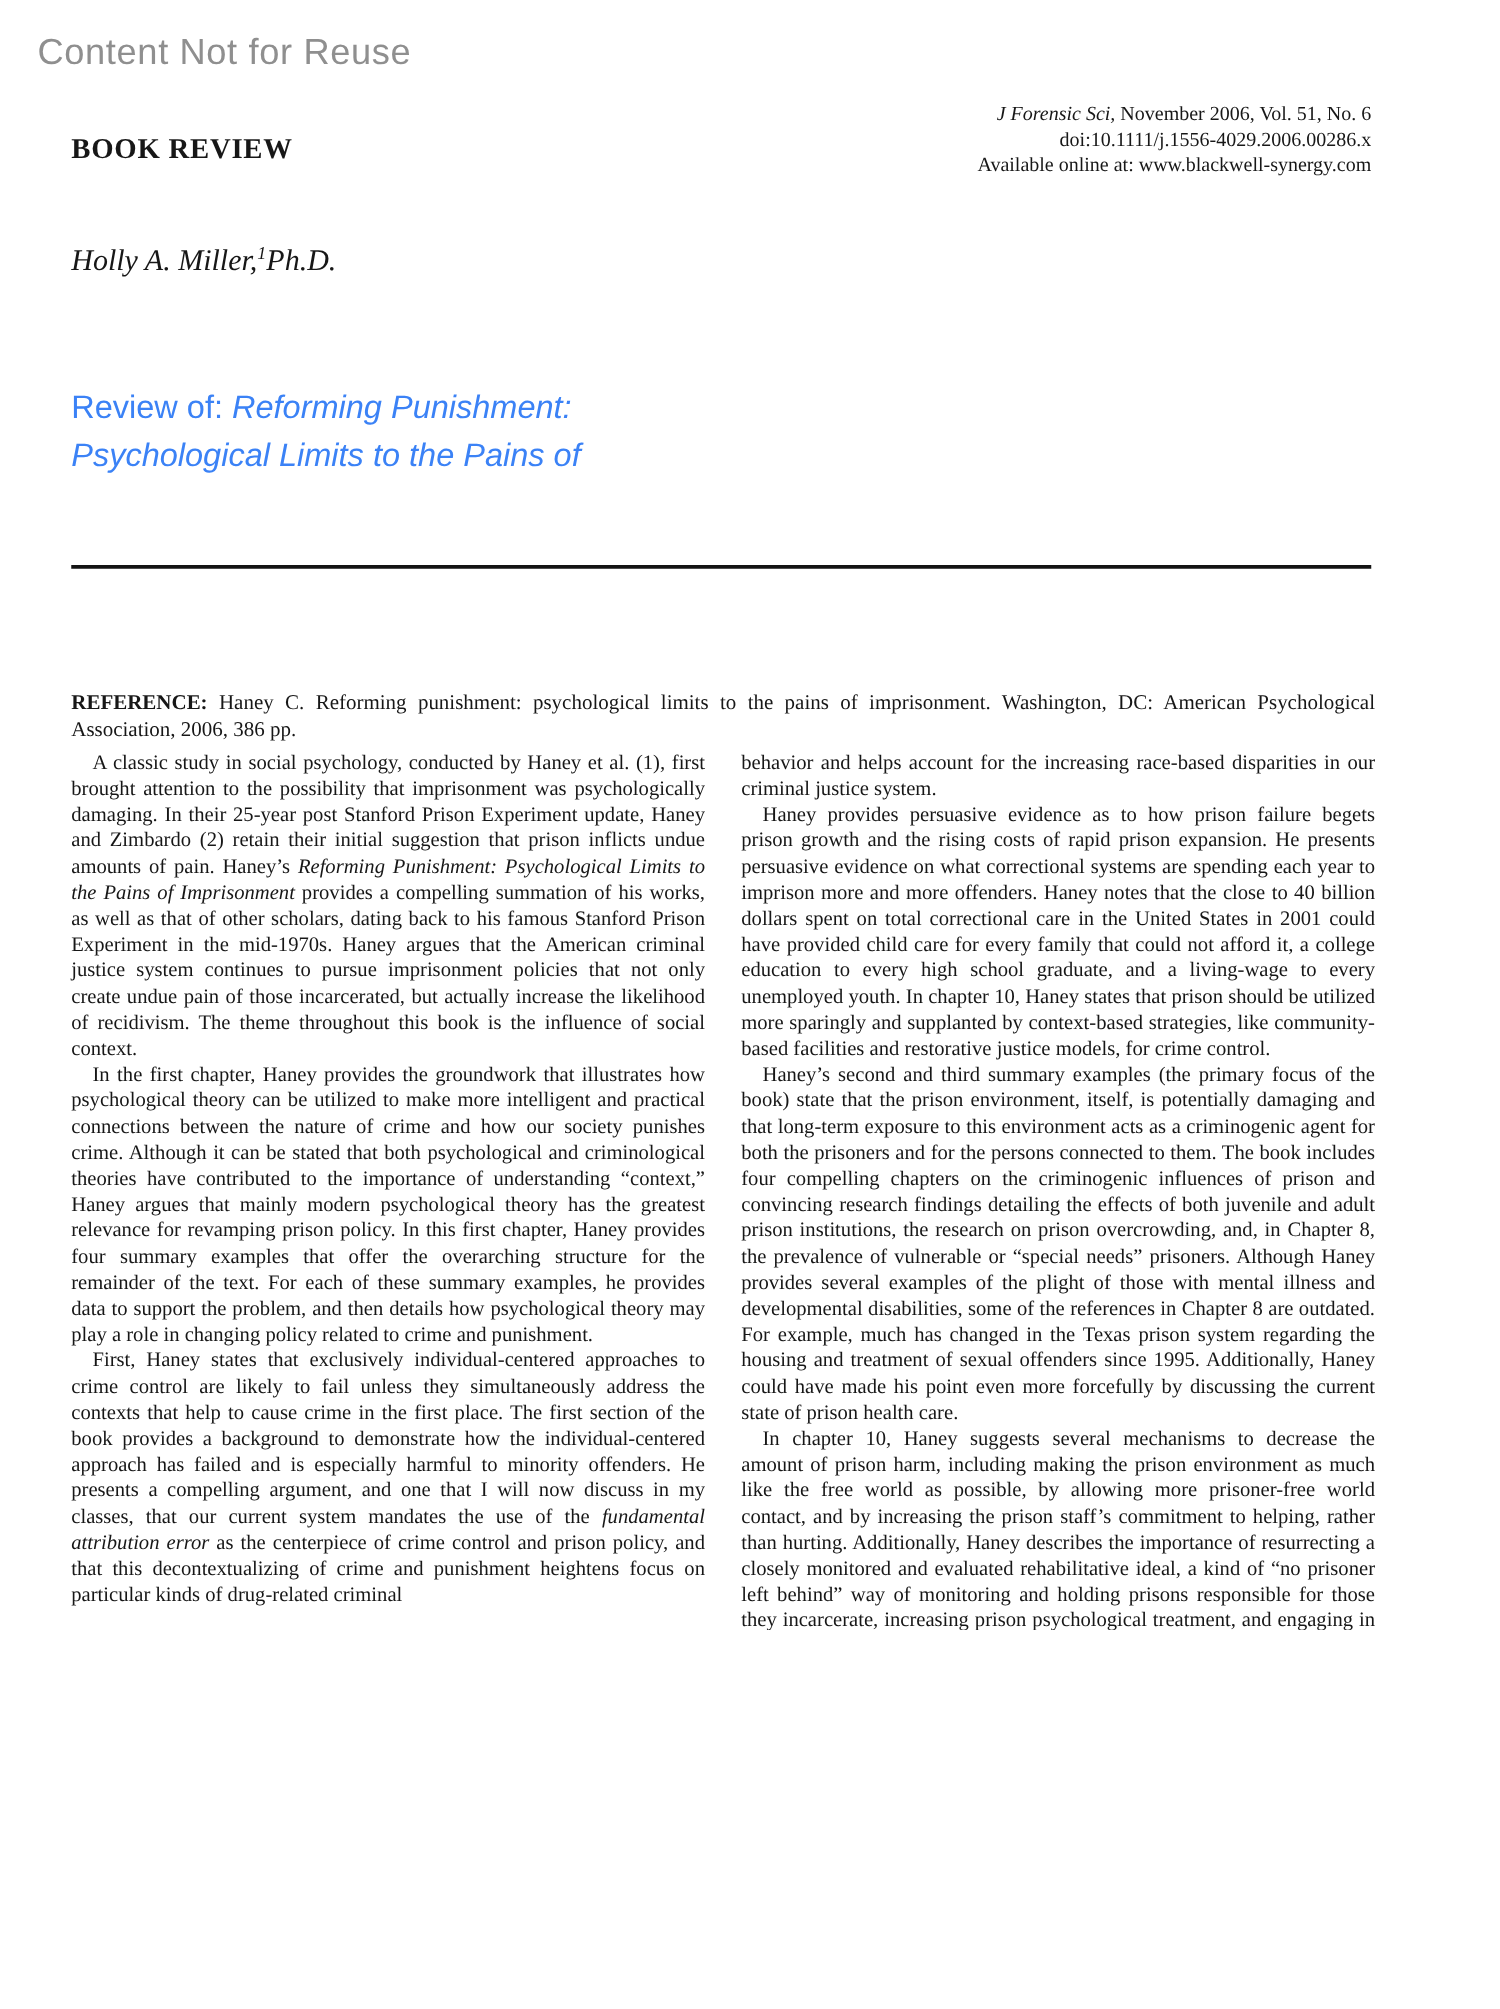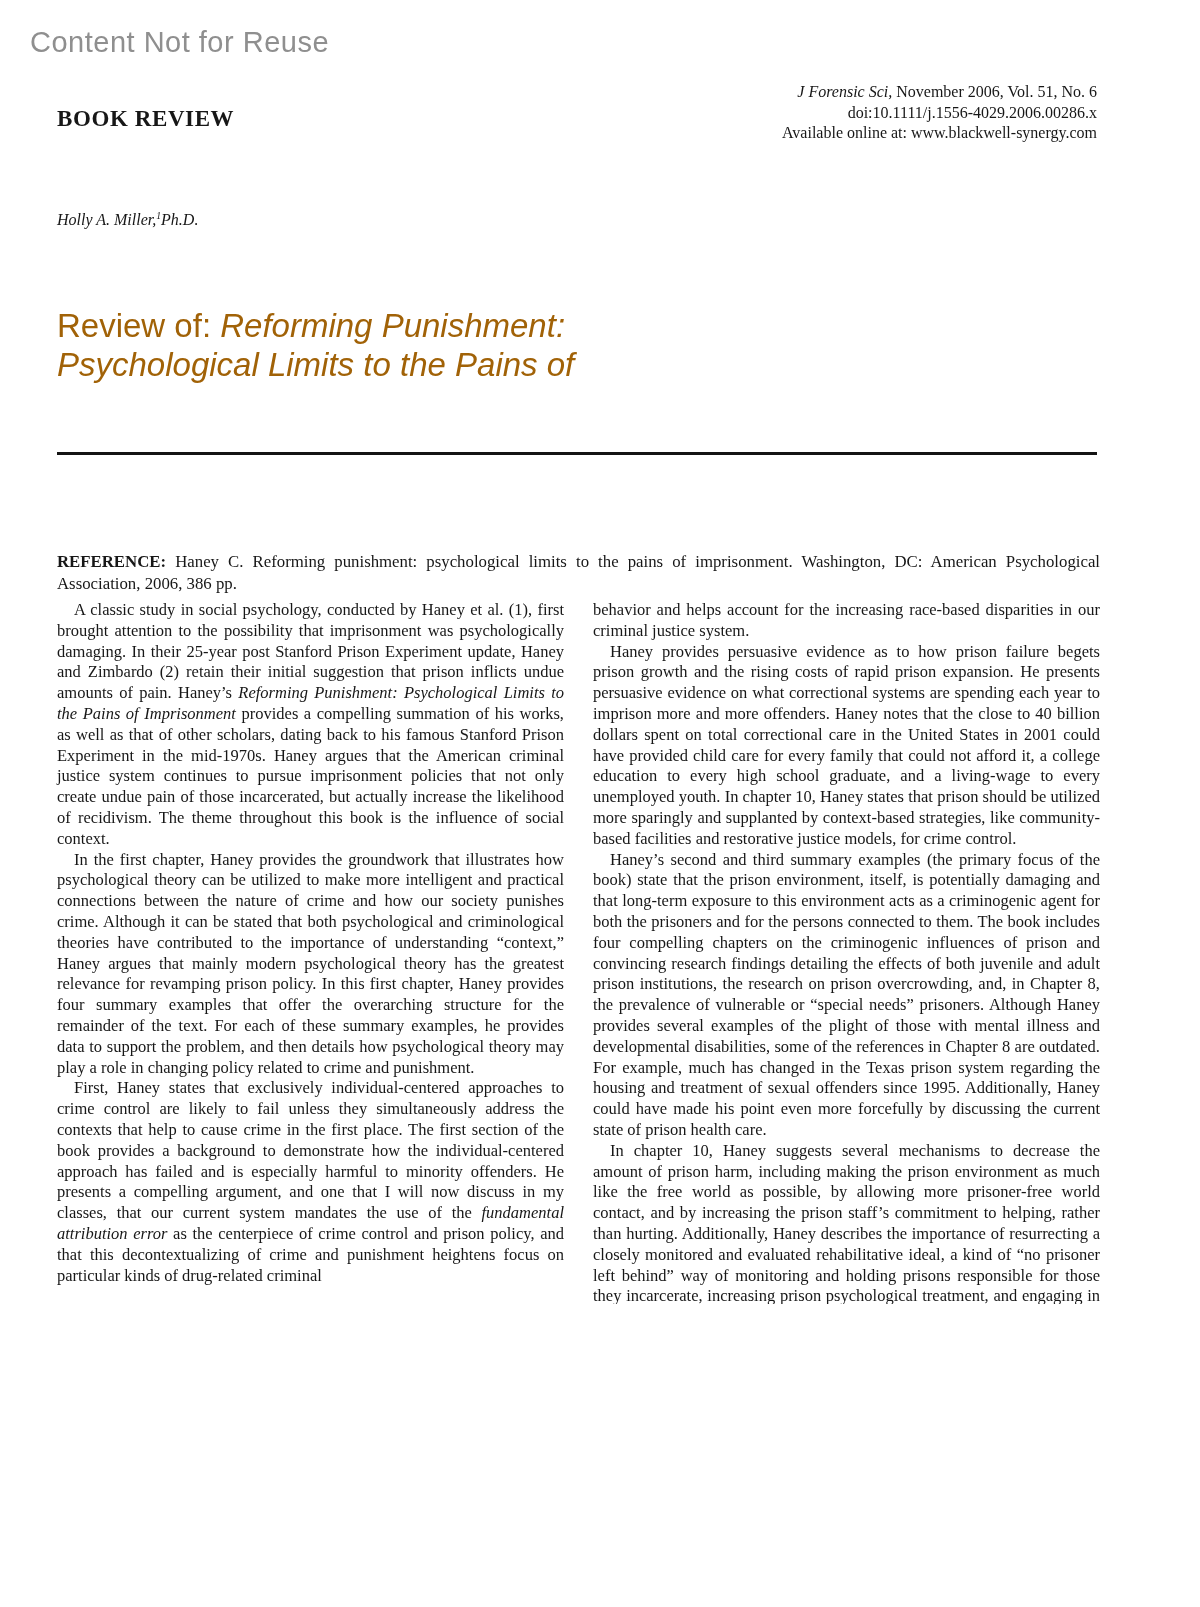"Holly A. Miller,1Ph.D." .author-line { font-size: 16px -> 24px; margin-top: 15px -> none }
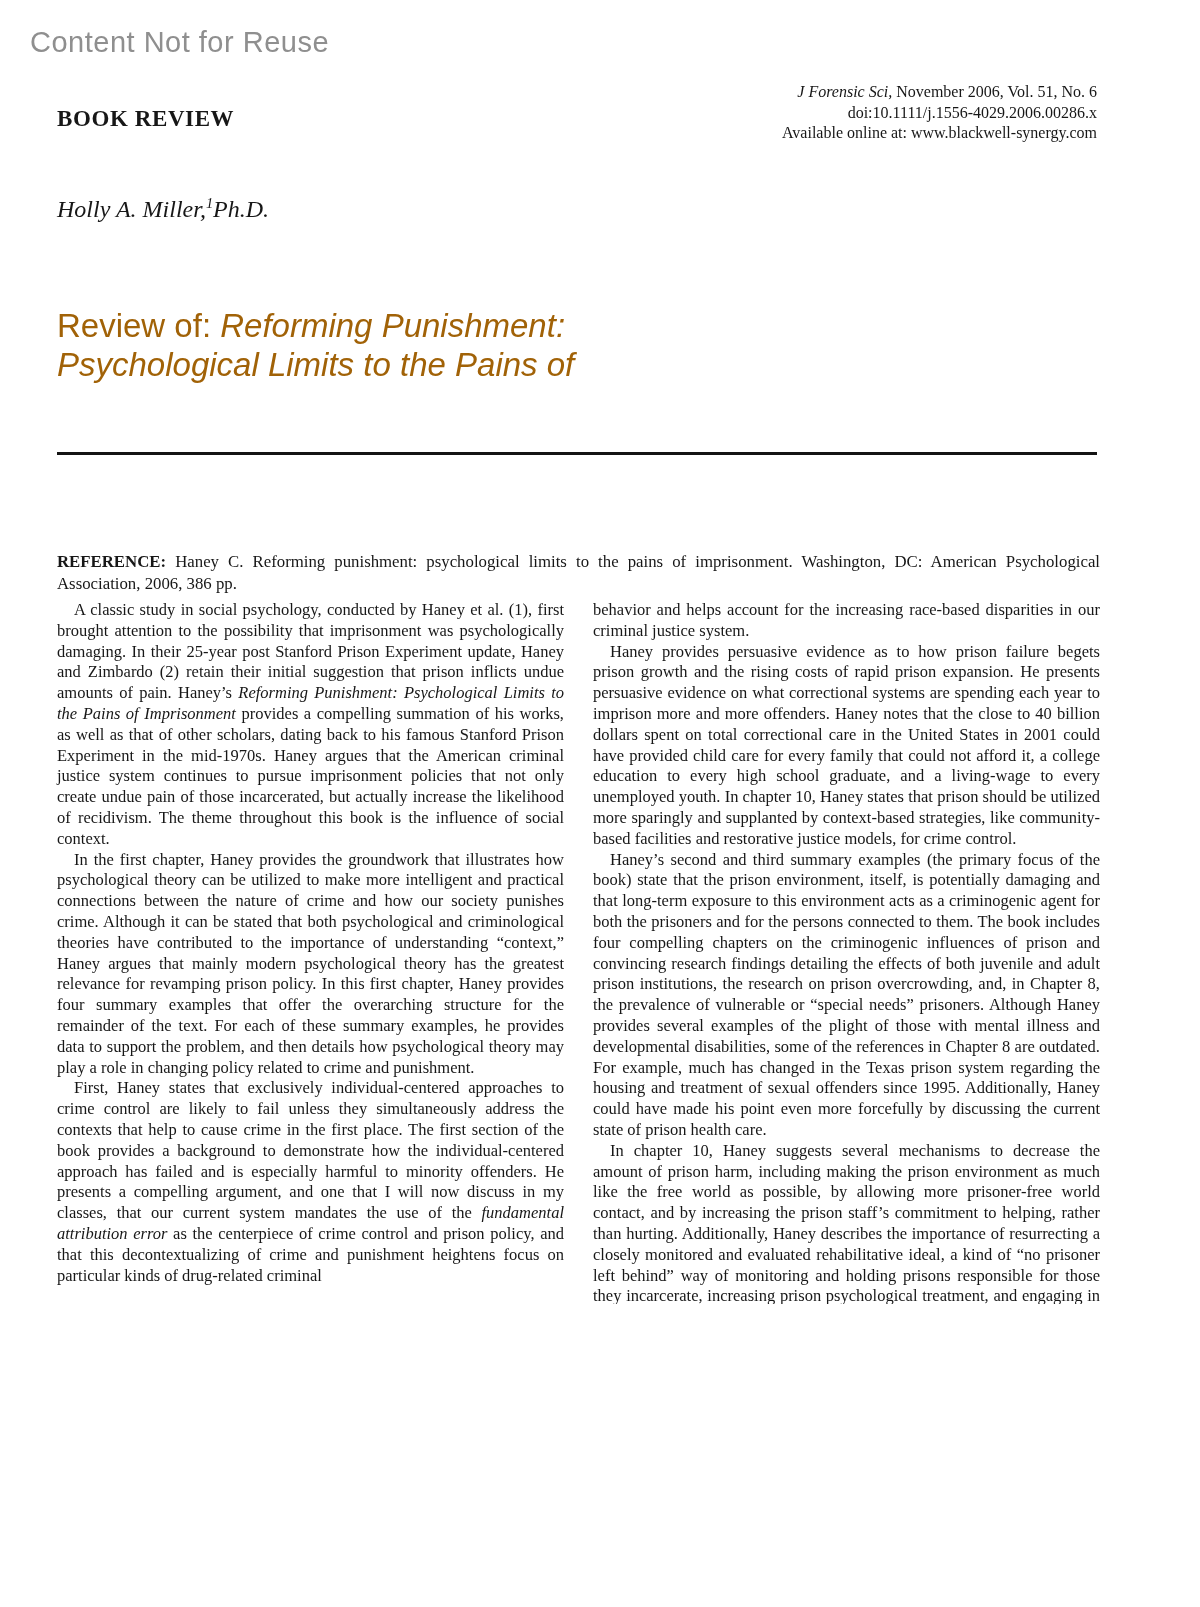"Review of: Reforming Punishment:" .article-title { color: #a16207 -> #3b82f6; font-size: 33px -> 26px }
